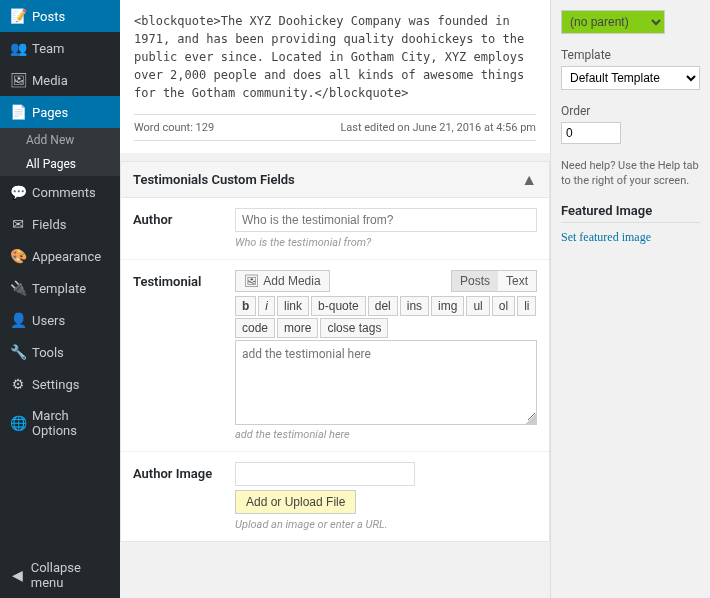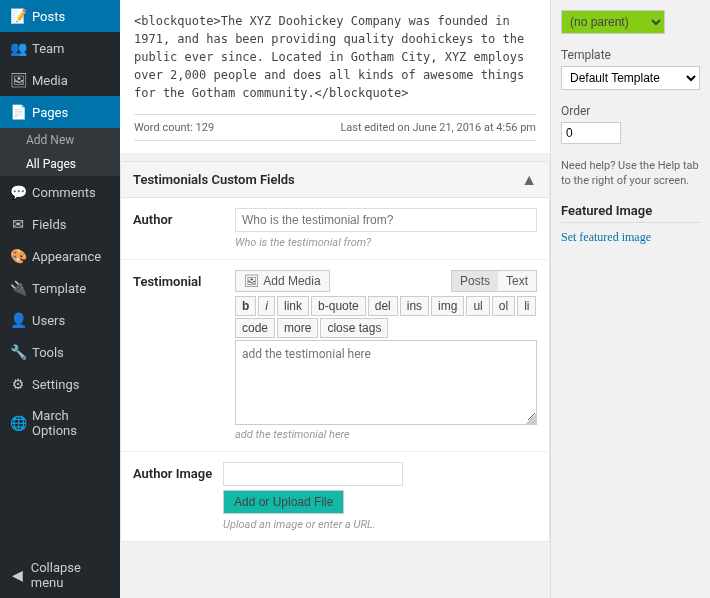"Author Image" .author-image-row { gap: 0 -> 12px }
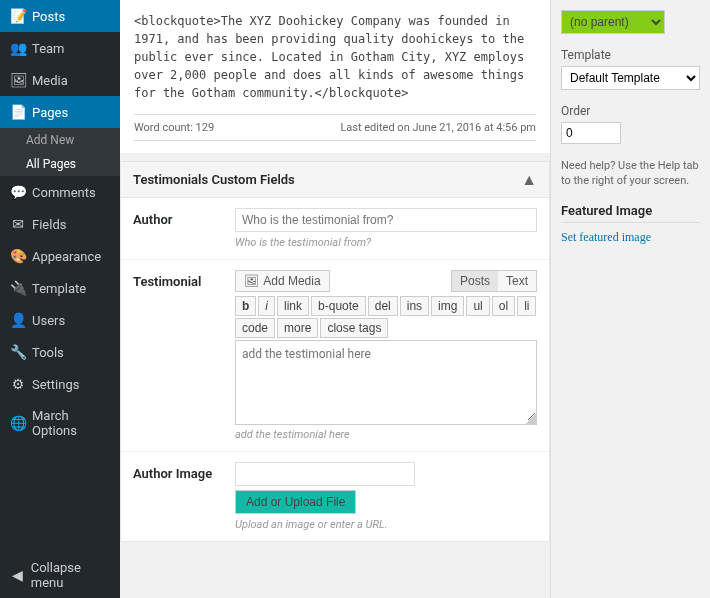"Add or Upload File" .upload-btn { background: #14b8a6 -> #fef9c3 }
